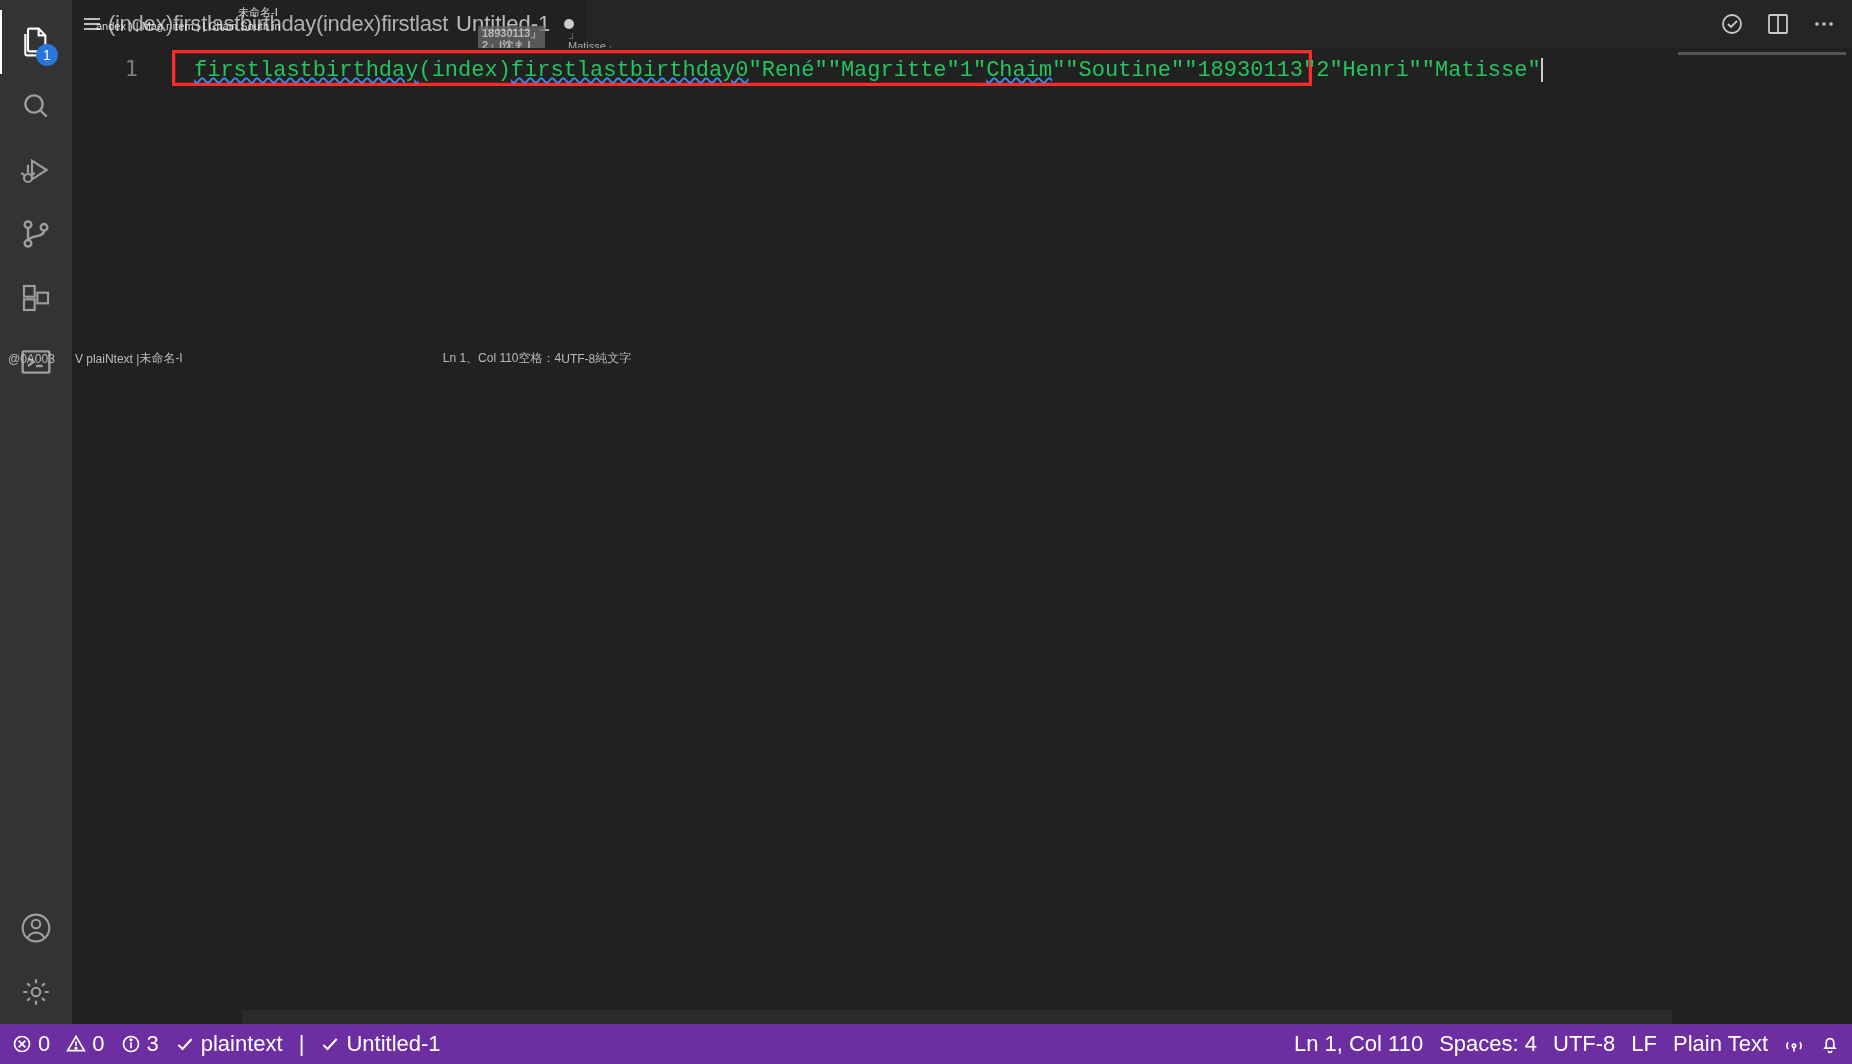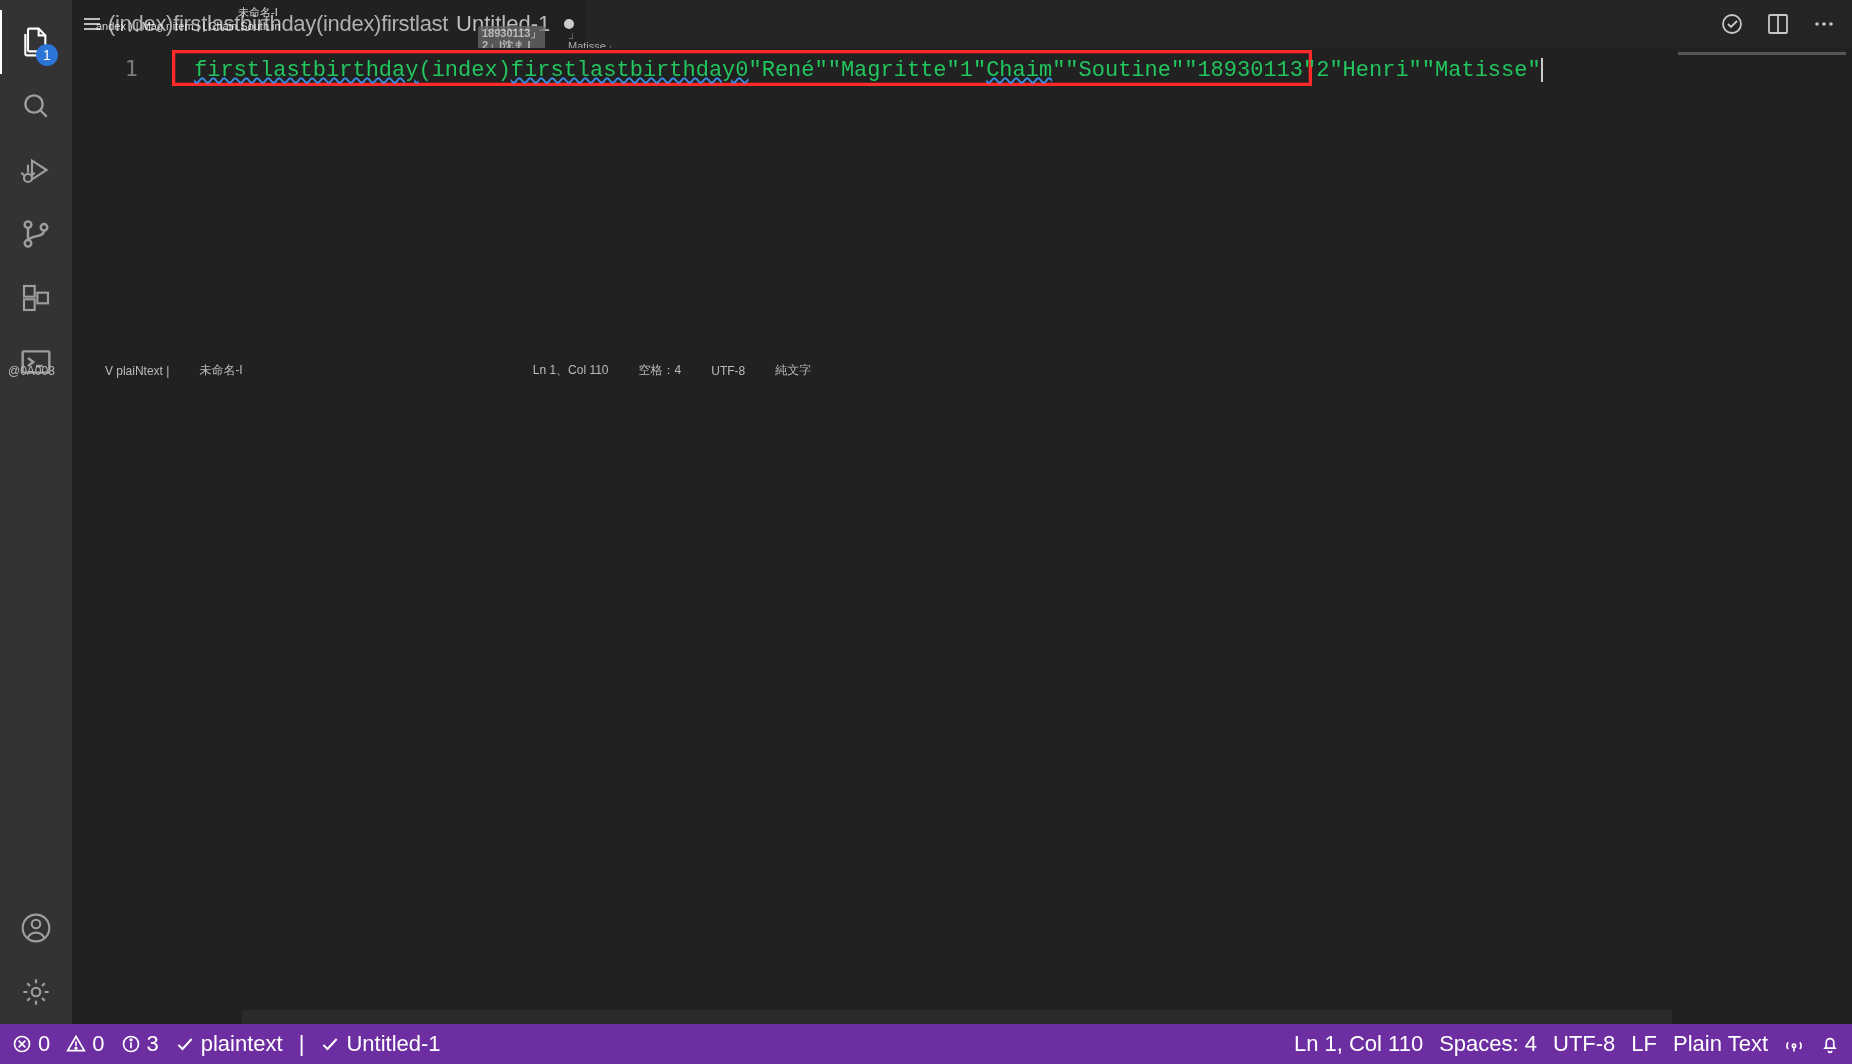"@0A003" .mid-ghost { gap: 30px -> none; top: 362px -> 350px }
